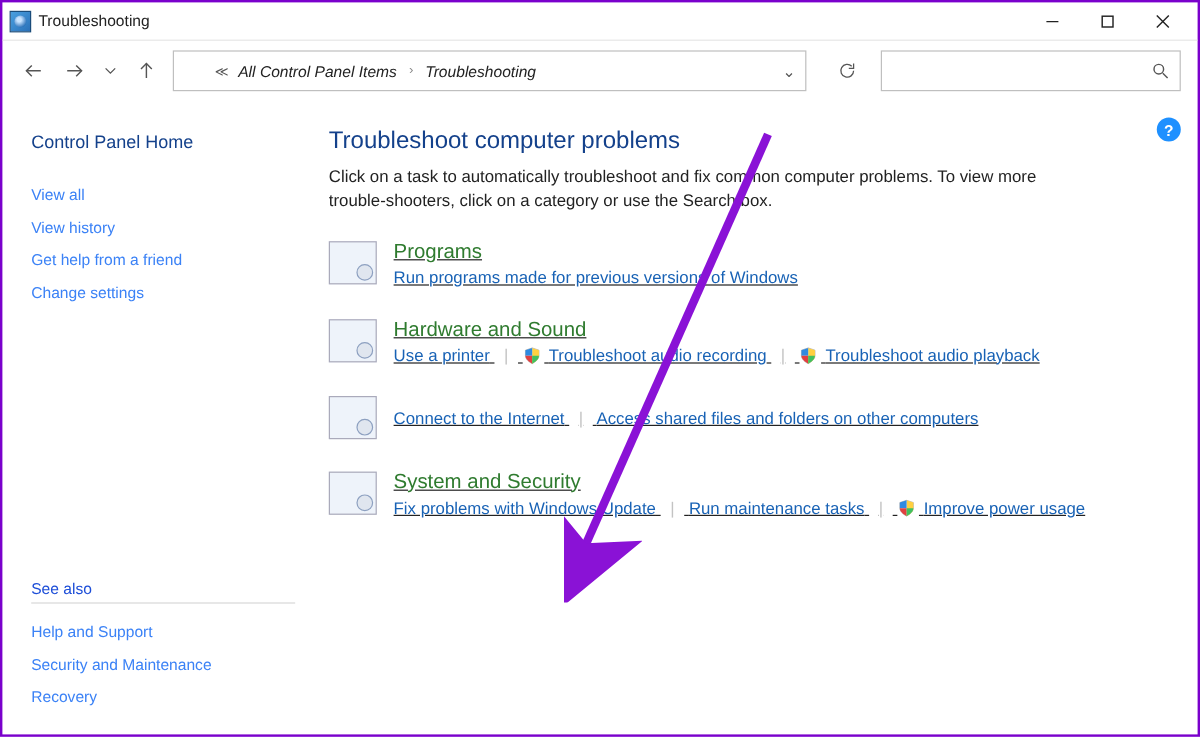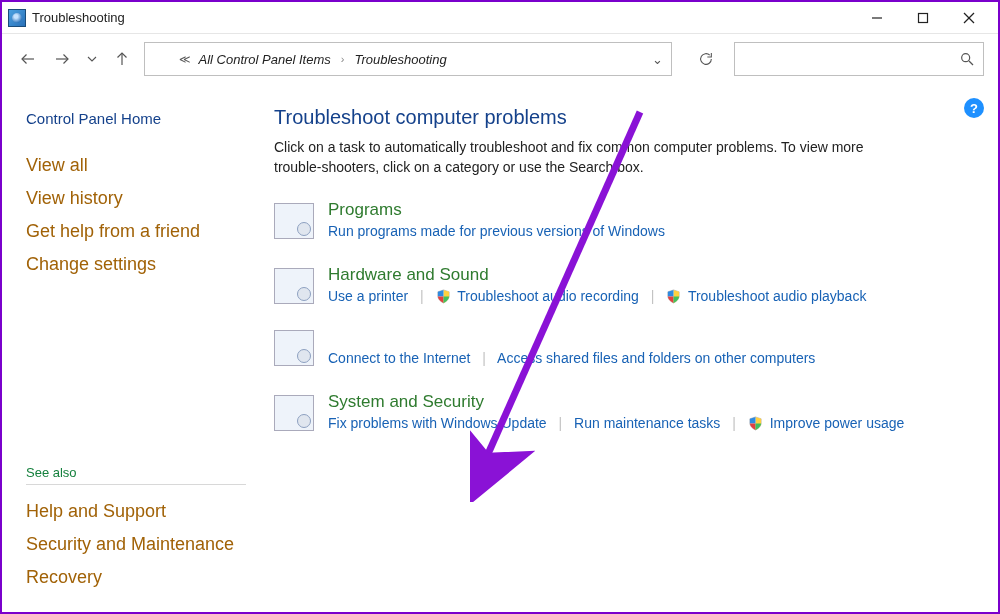"View all" .side-link { color: #a16207 -> #3b82f6; font-size: 18px -> 13px }
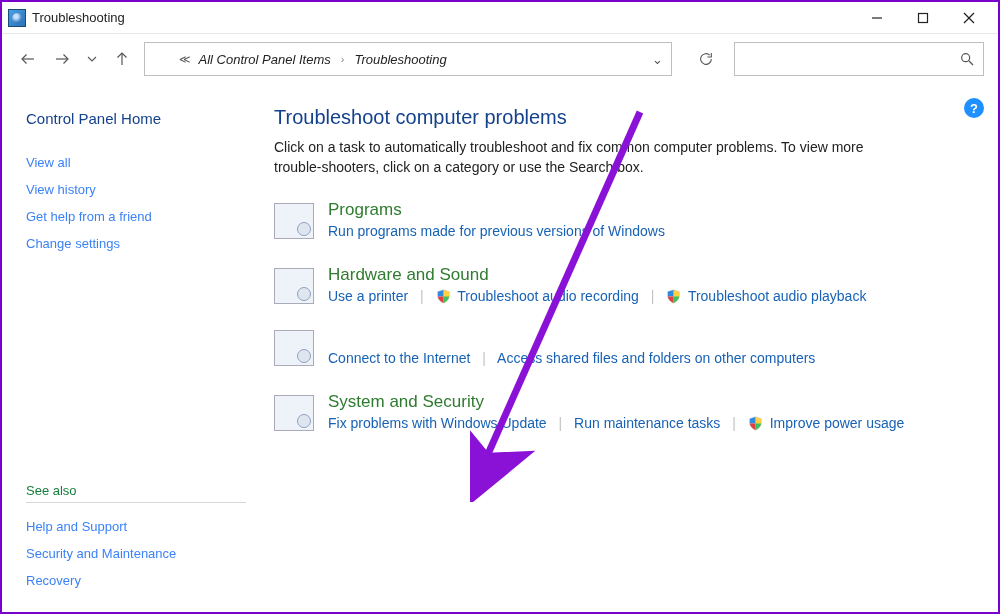"Programs" .cat { align-items: flex-end -> center; text-decoration: none -> underline }
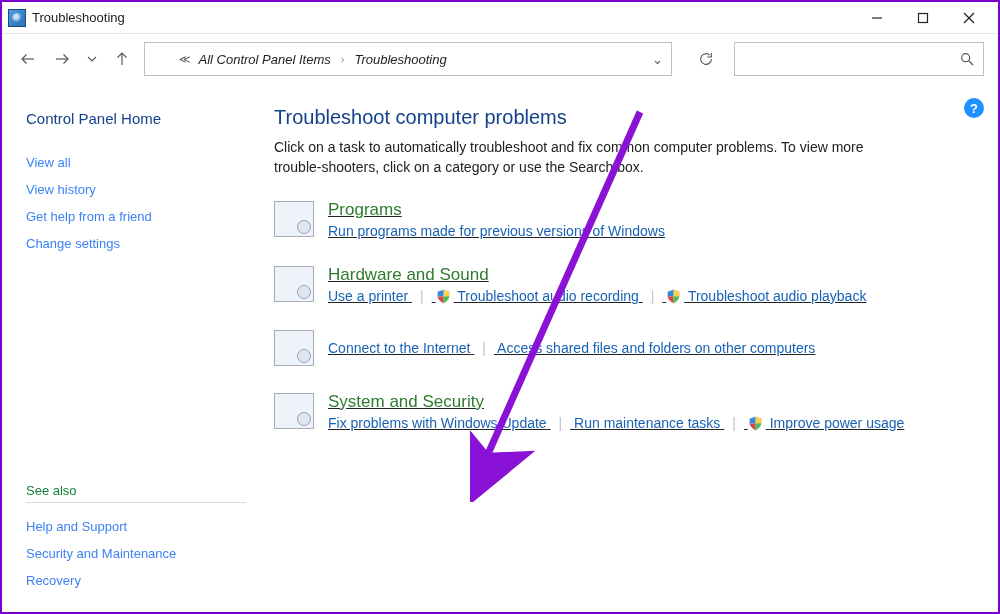"See also" .see-also { color: #15803d -> #1d4ed8 }
